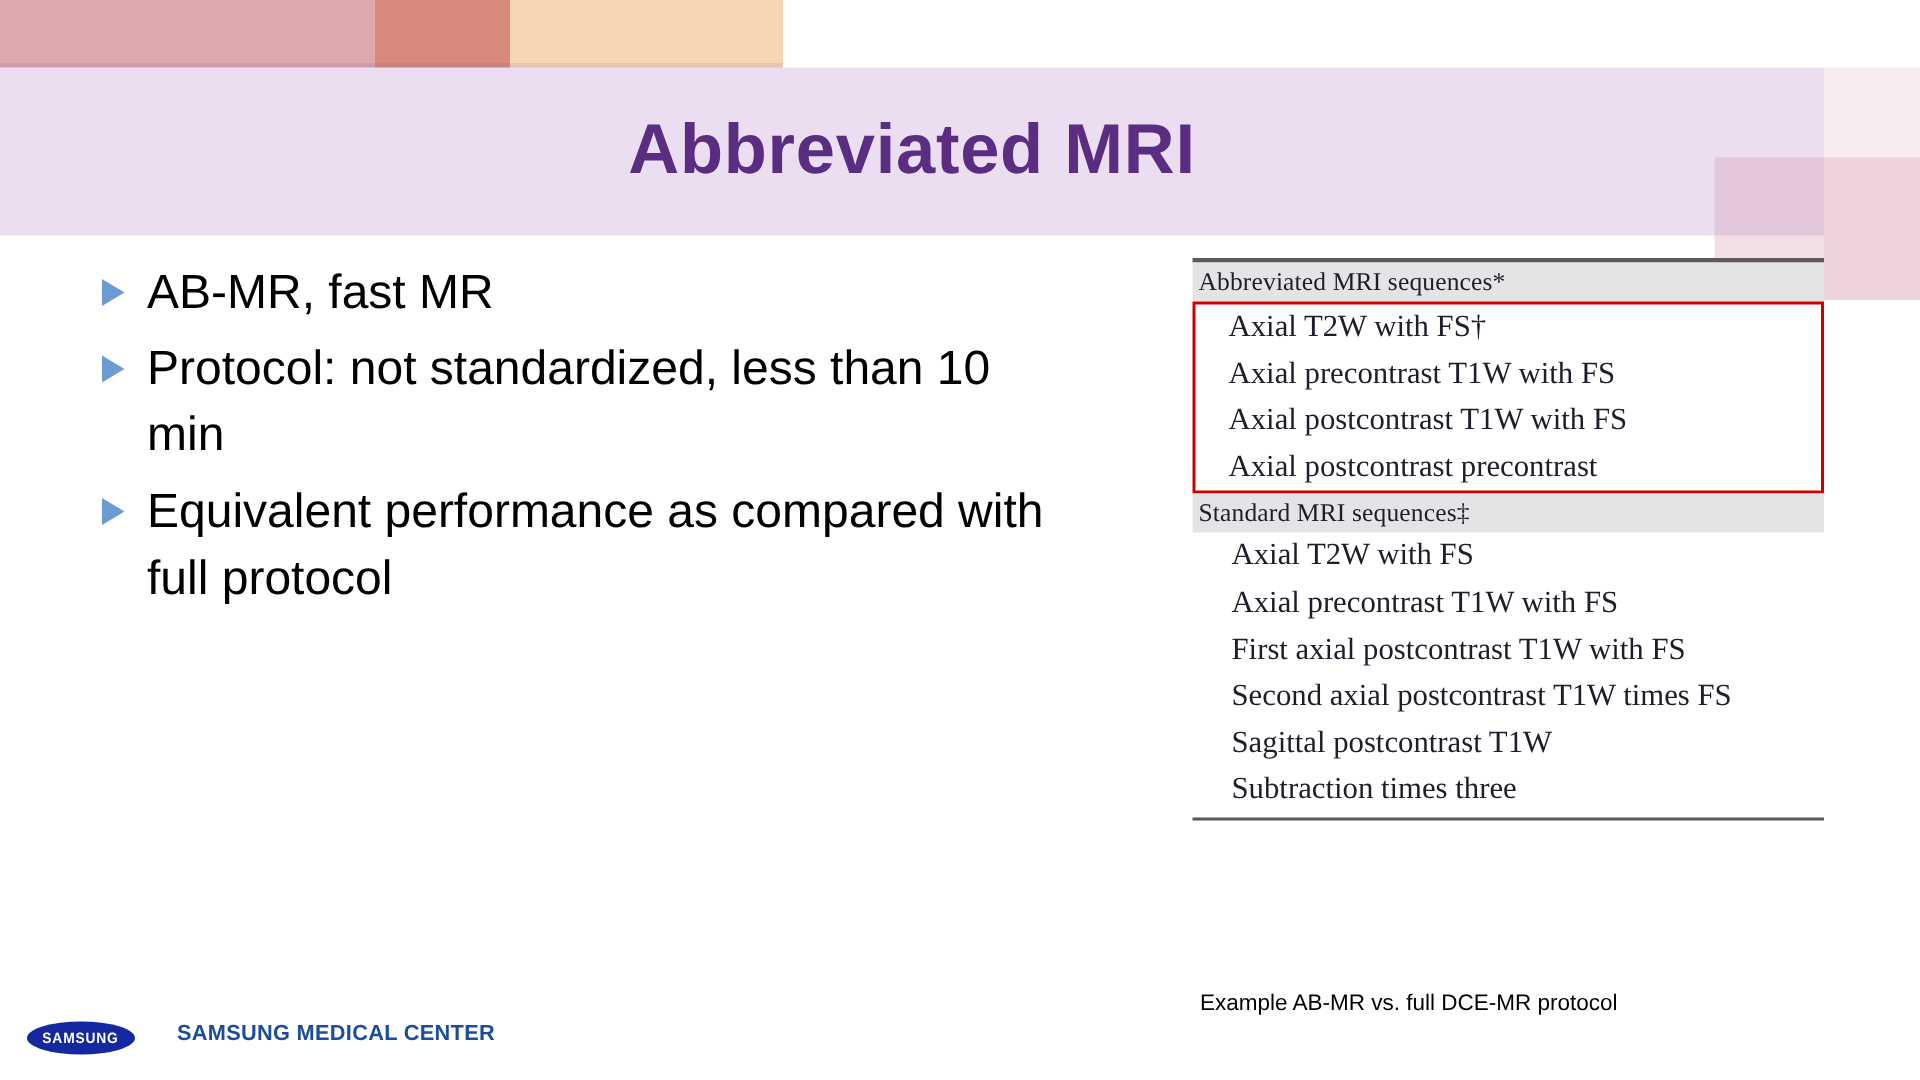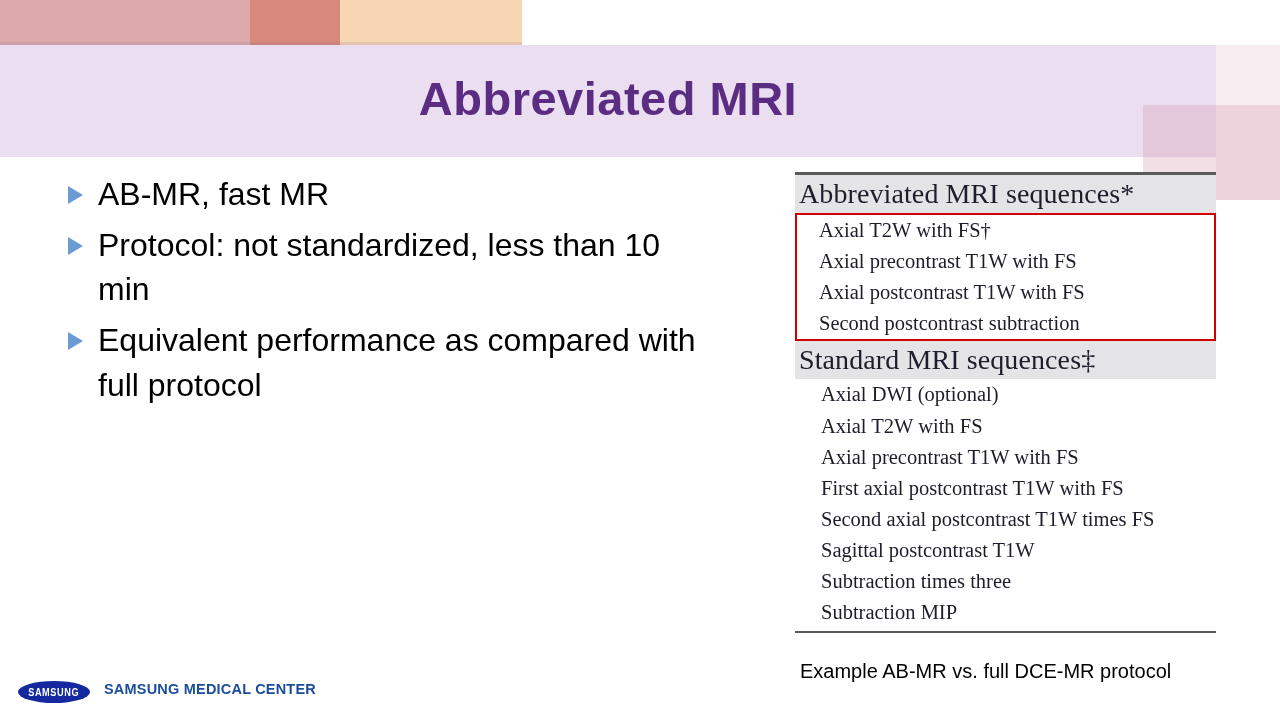"Abbreviated MRI sequences*" .tbl-header { font-size: 28px -> 17px }
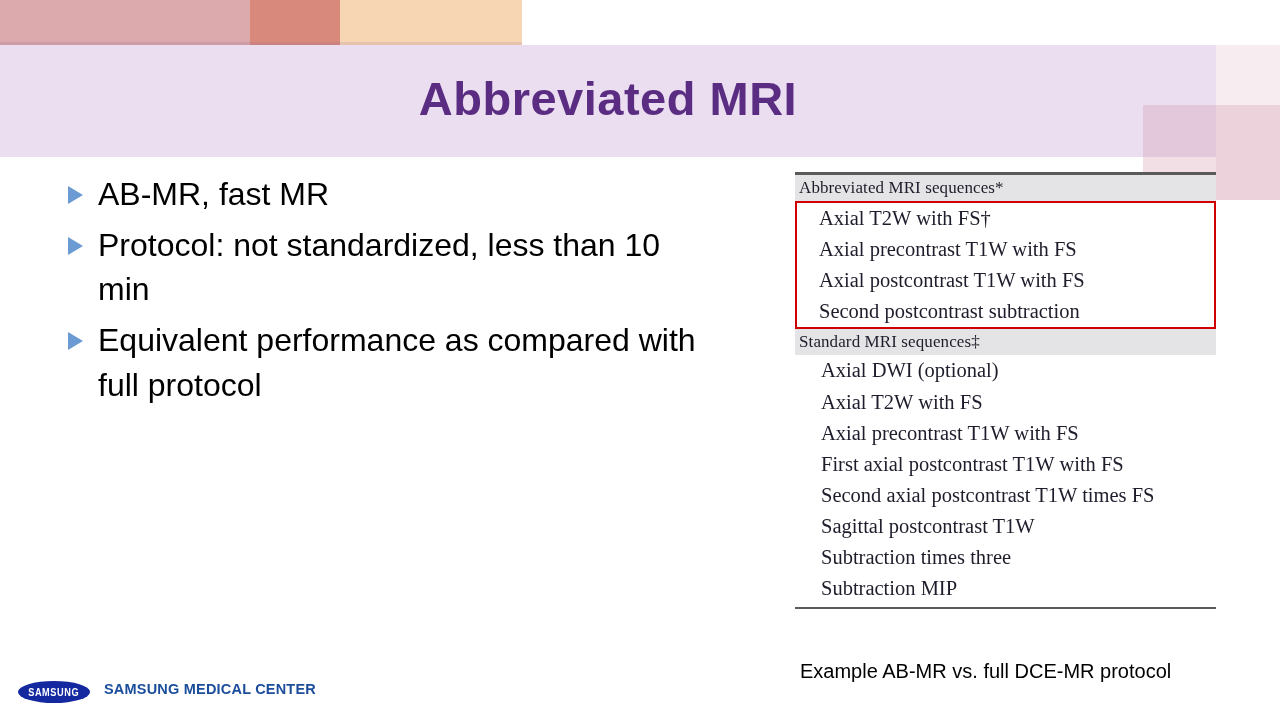"Second postcontrast subtraction" div.tbl-row { text: Second postcontrast subtraction -> Axial postcontrast precontrast }
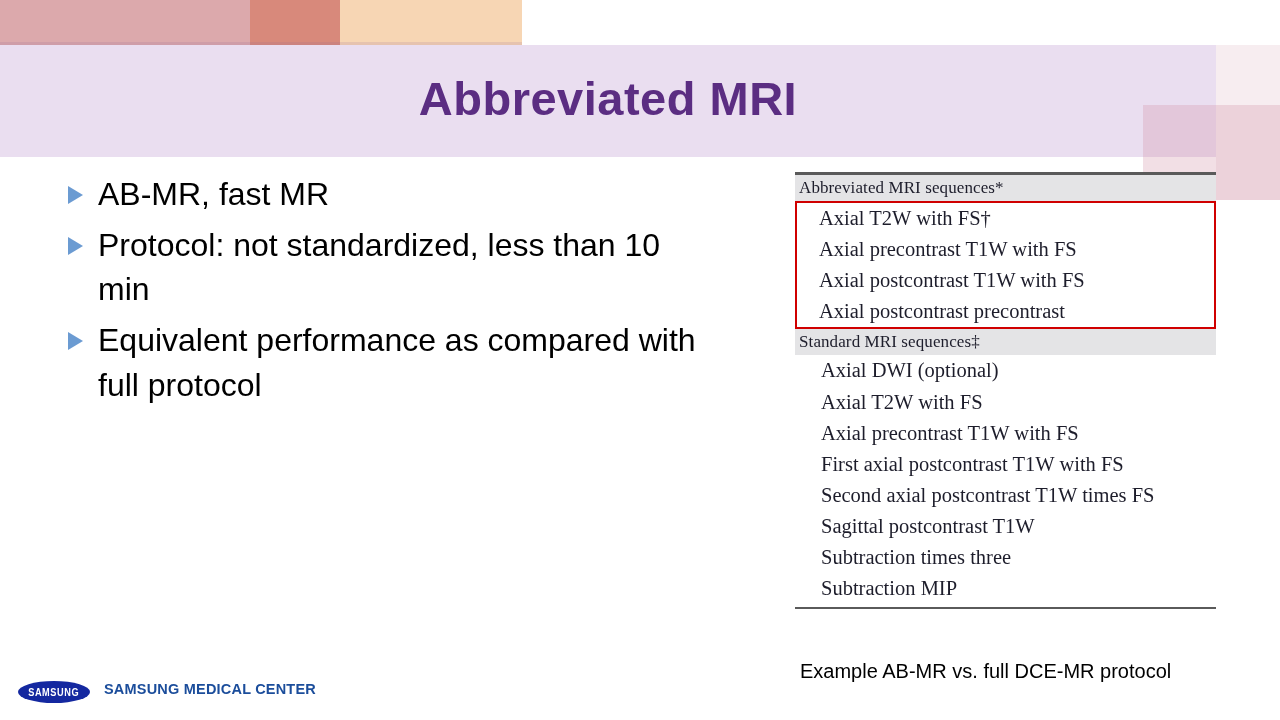"Axial DWI (optional)" div.tbl-row { html: <div>Axial DWI (optional)</div> -> none }
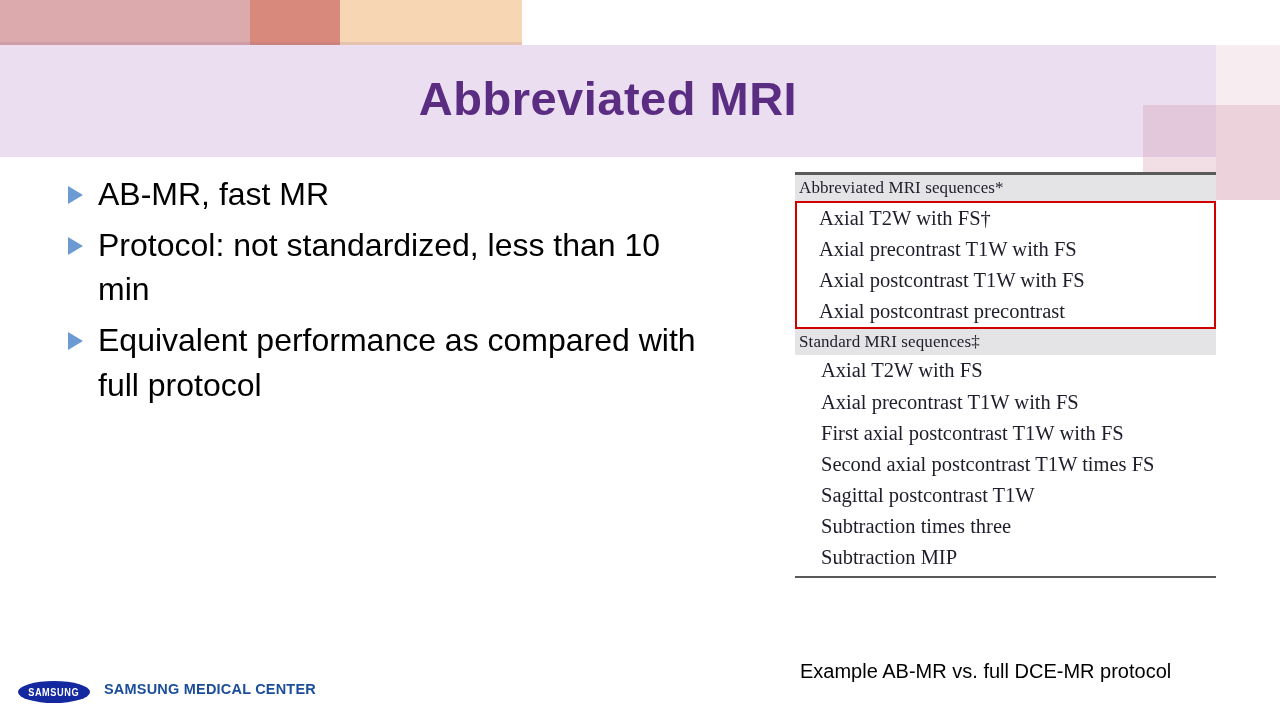"Subtraction MIP" div.tbl-row { html: <div>Subtraction MIP</div> -> none }
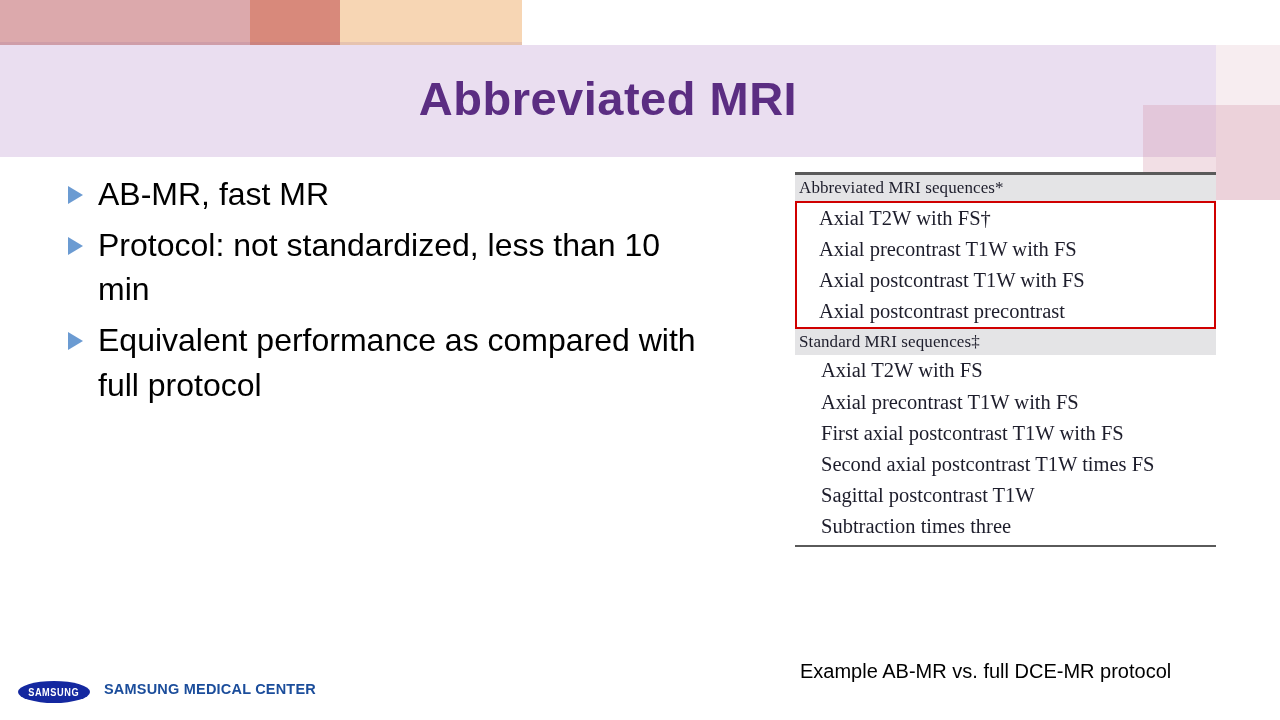"Example AB-MR vs. full DCE-MR" #table-caption { font-size: 20px -> 15px }
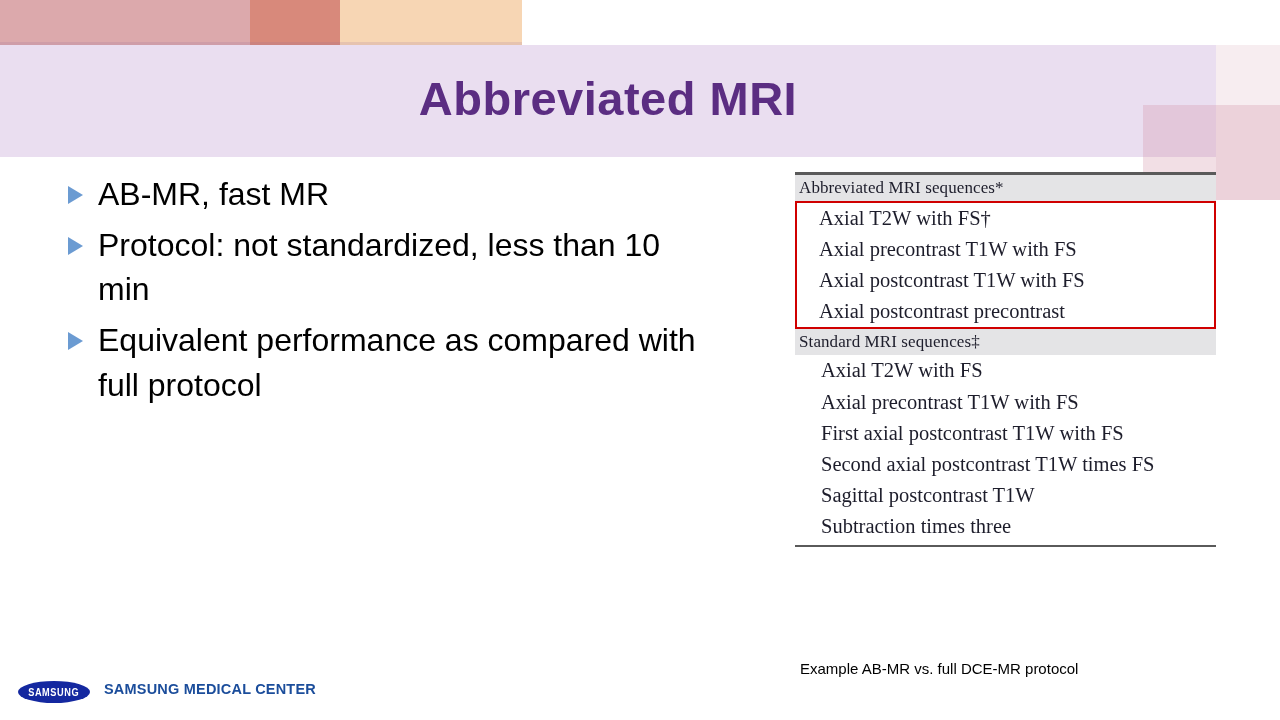"SAMSUNG MEDICAL CENTER" #smc-text { margin-left: 14px -> 28px }
